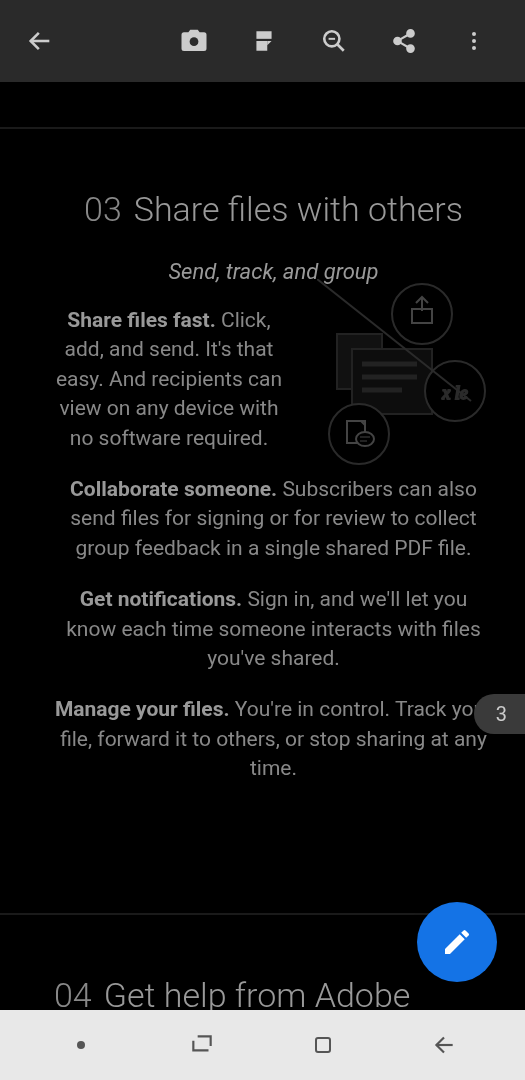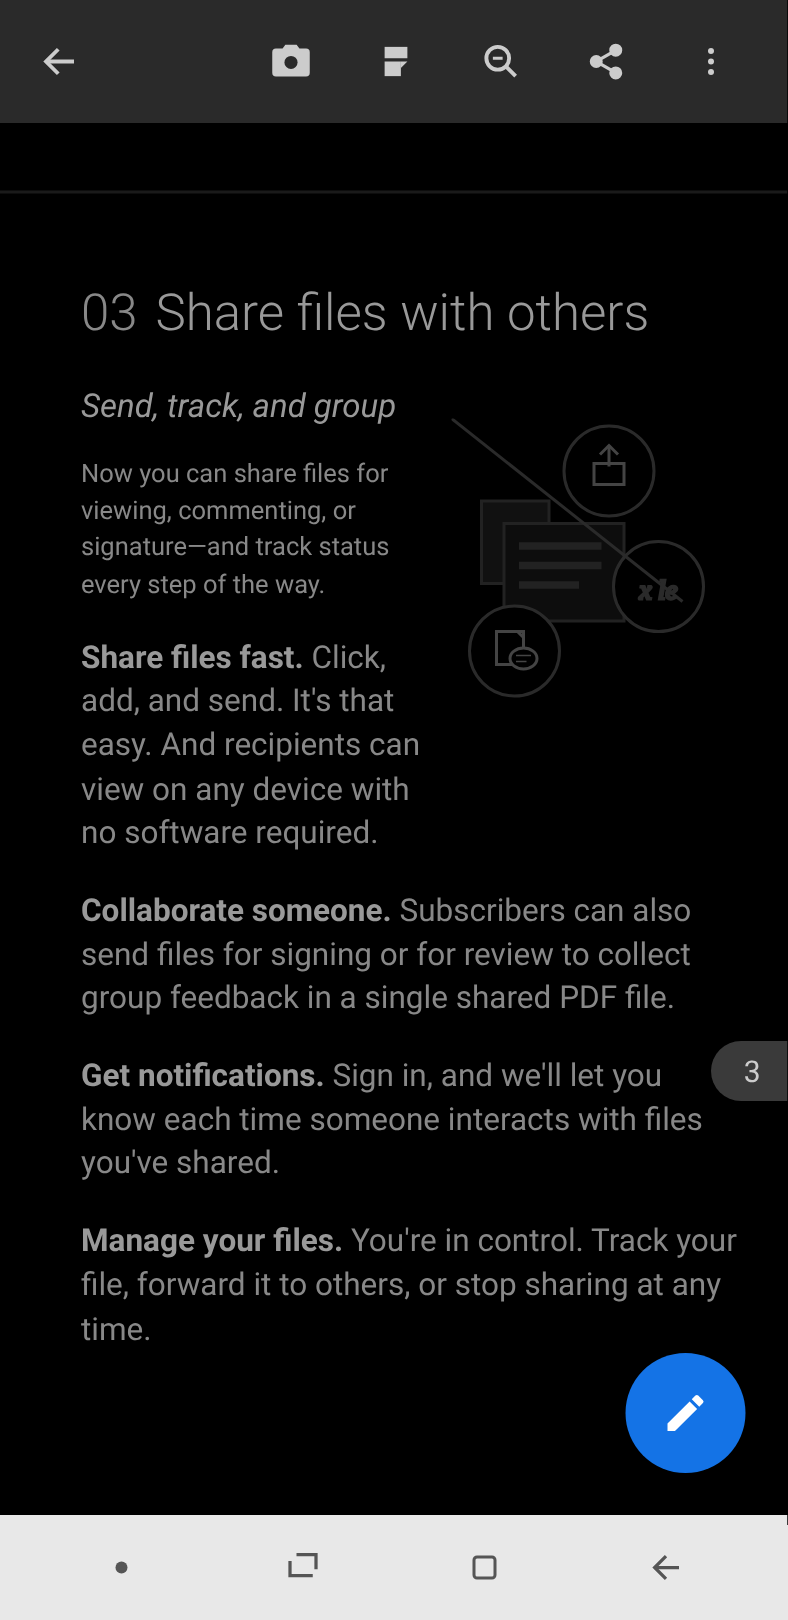"03 Share files with others" .section { text-align: none -> center }
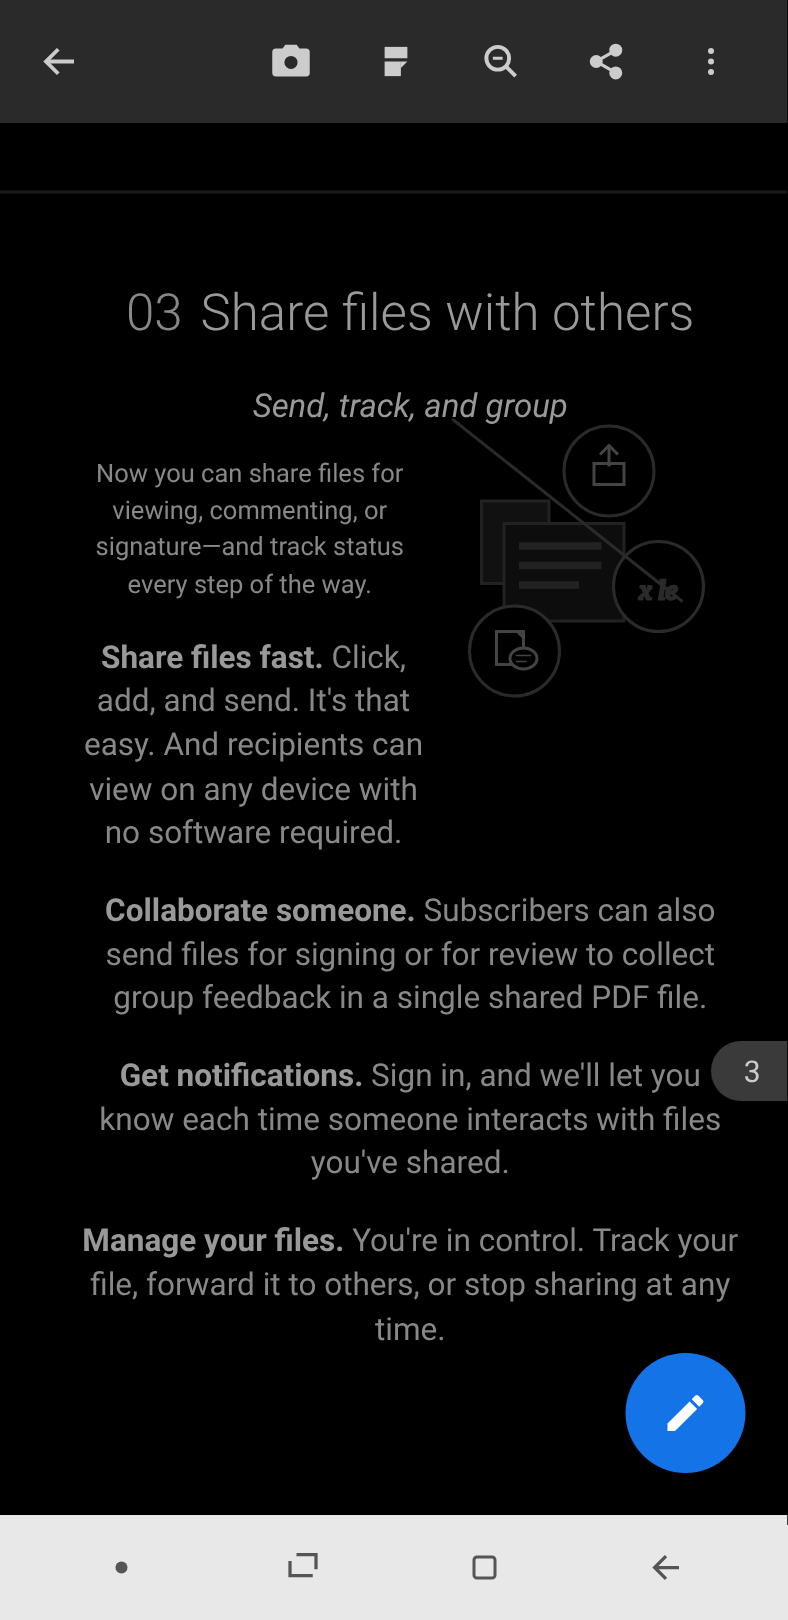"Now you can share files" div.body-text { html: <div>Now you can share files for viewing, commenting, or signature—and track status every step of the way.</div> -> none }
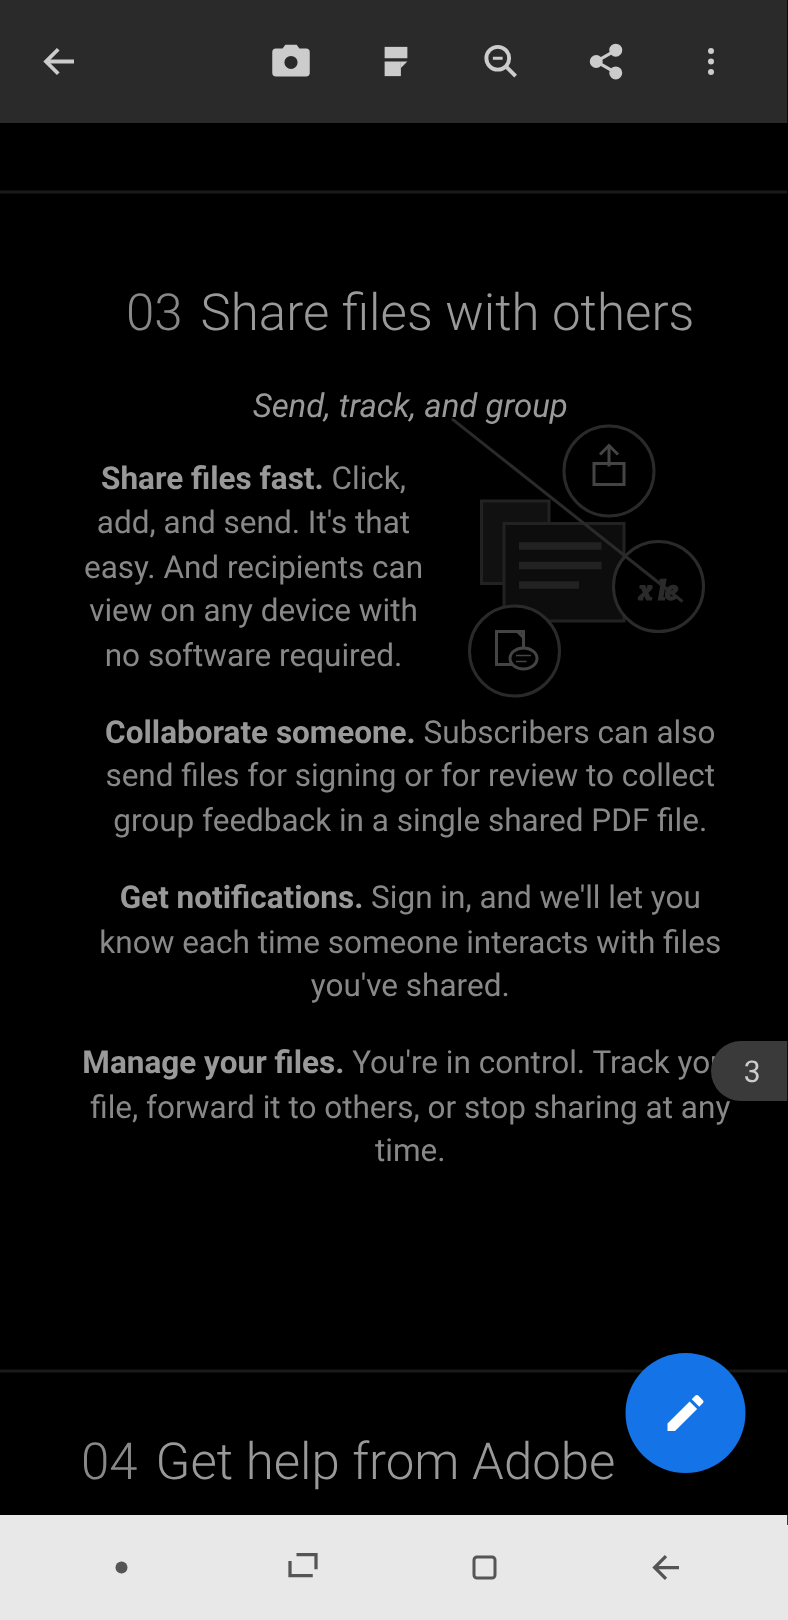"x le" .graphic { right: 54px -> 38px }
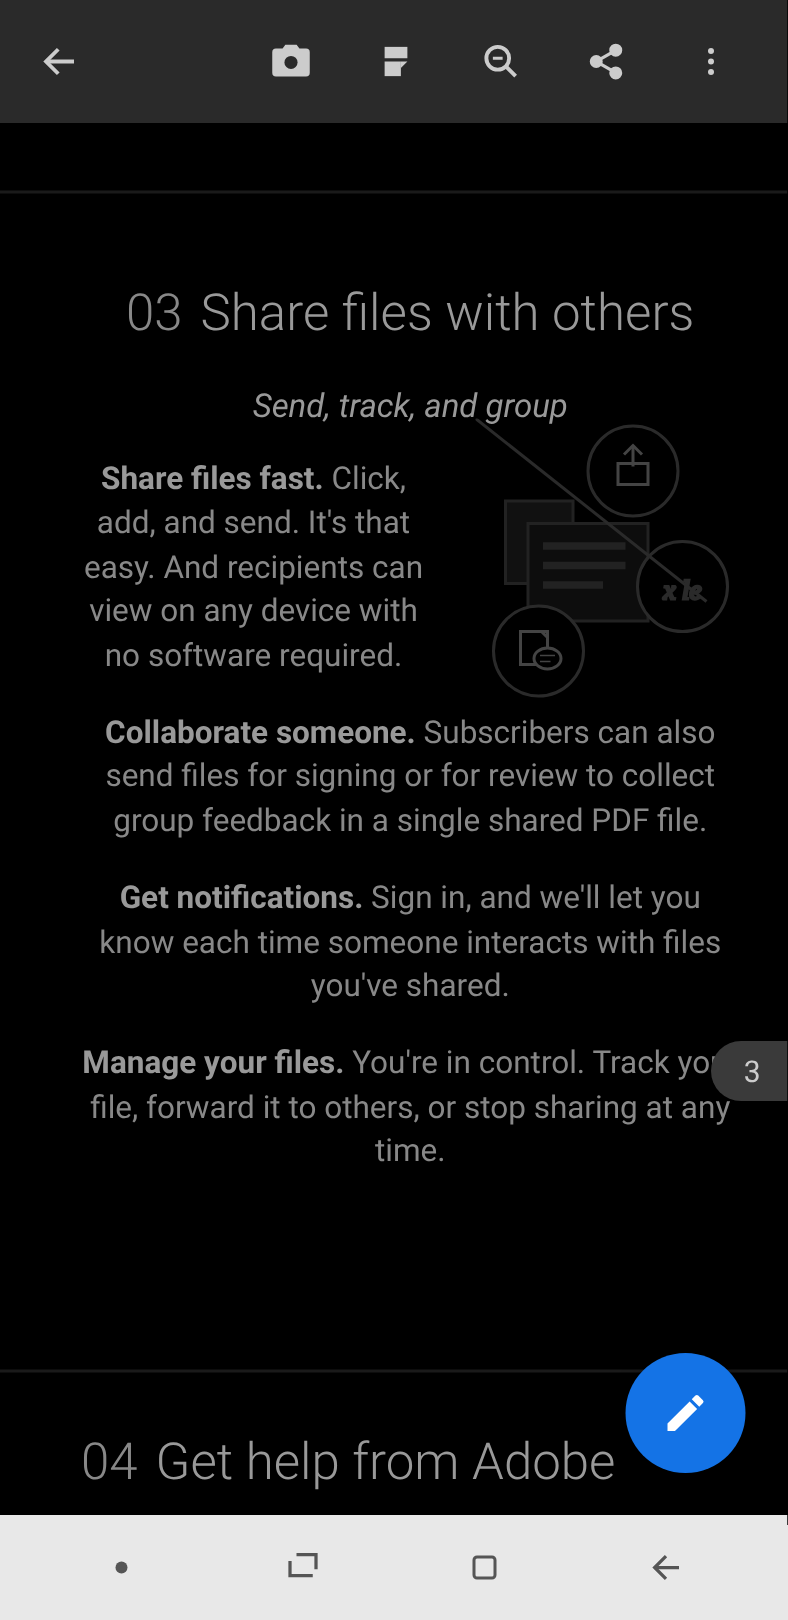"04 Get help from Adobe" .section2 { padding: 40px 54px 10px 54px -> 60px 54px 10px 54px }
